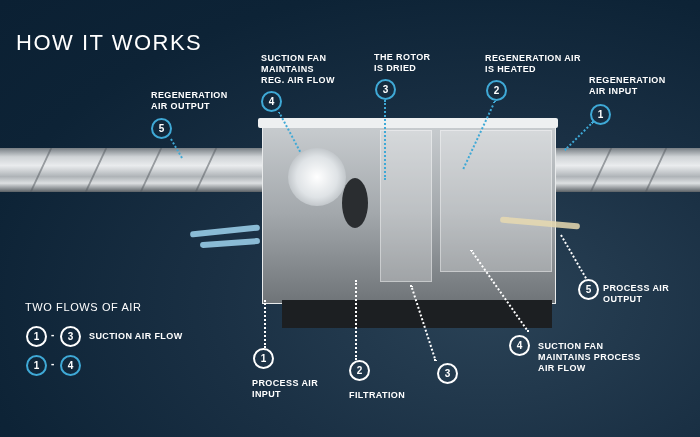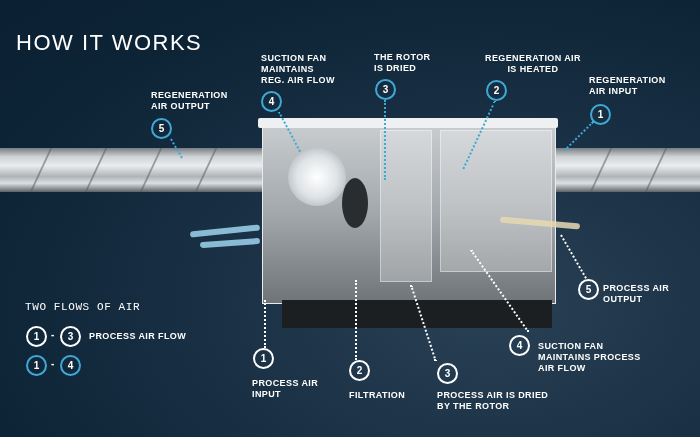"REGENERATION AIR" div.lbl { text-align: center -> none }
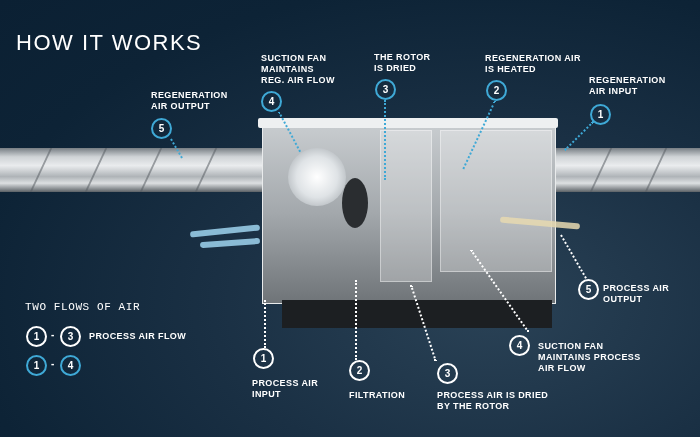"TWO FLOWS OF AIR" .legend-title { font-family: Liberation Mono, monospace -> none }
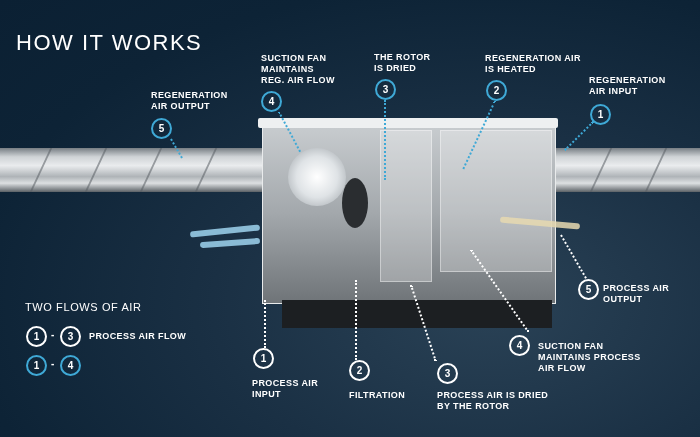"PROCESS AIR FLOW" div.lbl { text: PROCESS -> SUCTION }
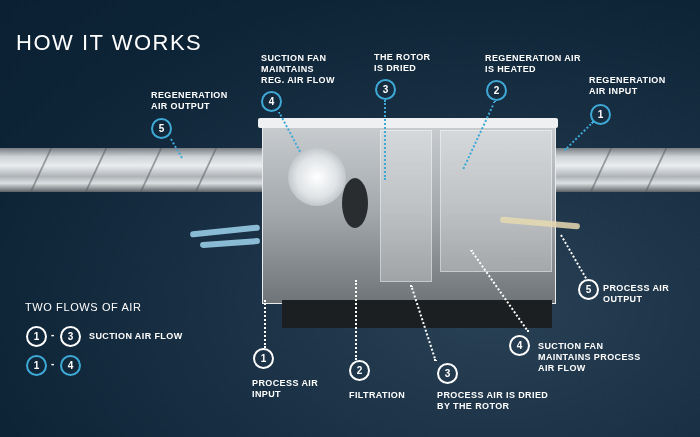"PROCESS AIR IS DRIED" div.lbl { html: <div>PROCESS AIR IS DRIED BY THE ROTOR</div> -> none }
